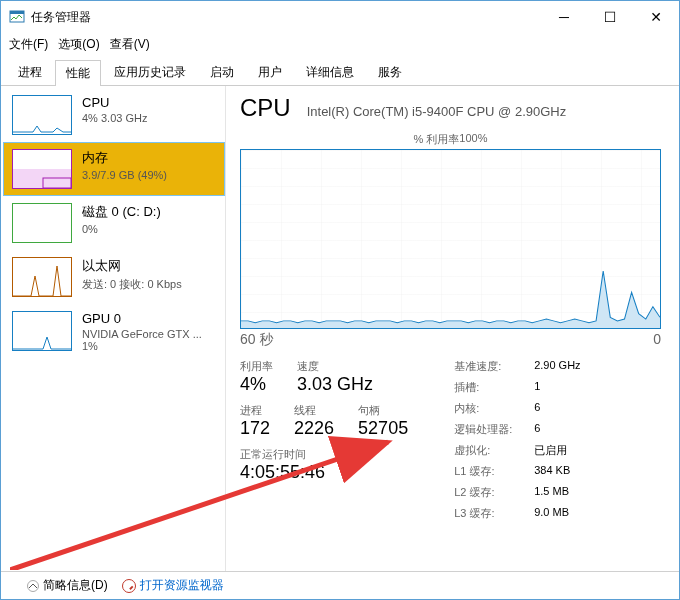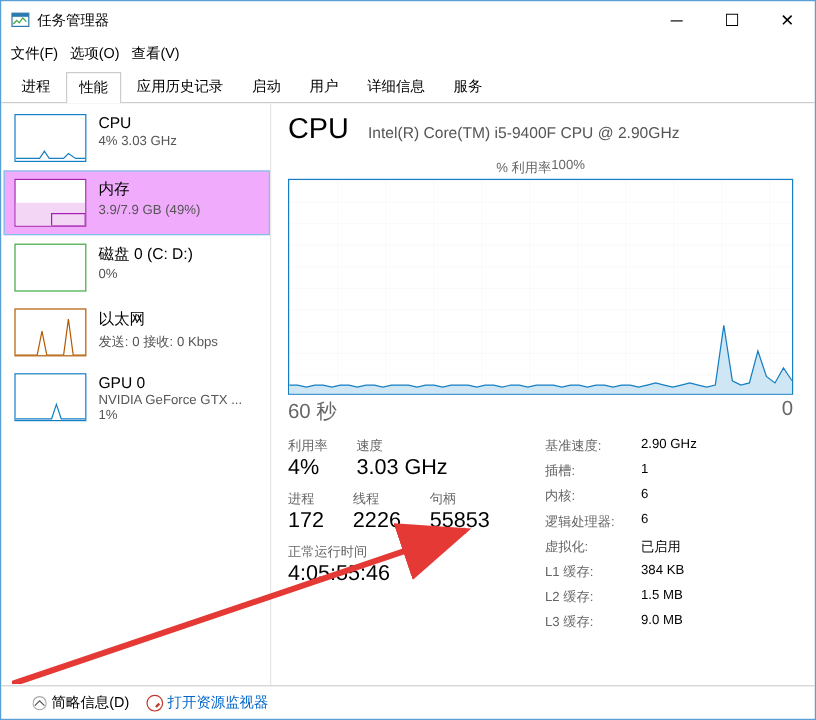"内存" .side-item.selected { background: #f0abfc -> #eab308 }
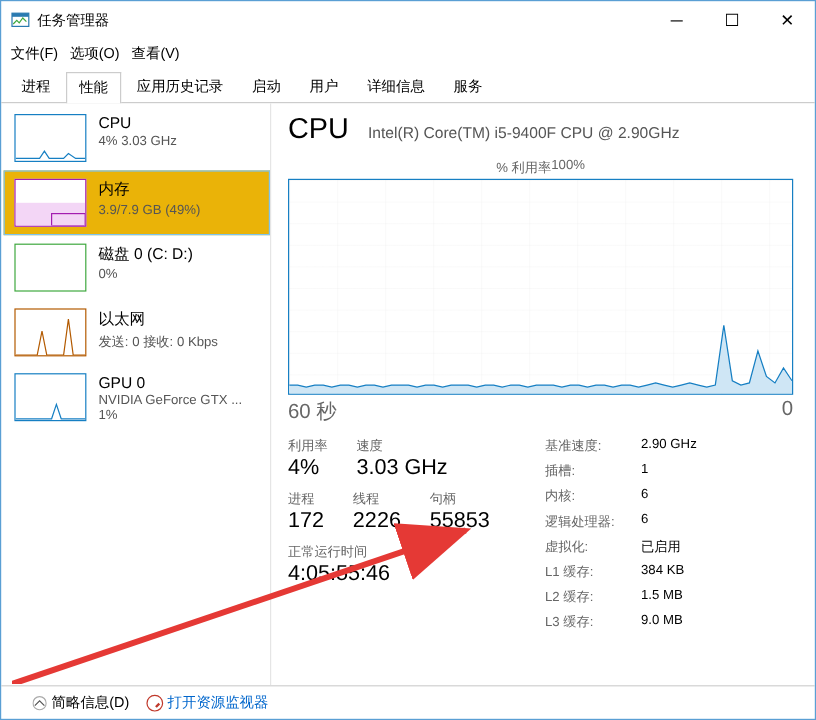"60 秒" .chartlabels2 { font-size: 17px -> 14px }
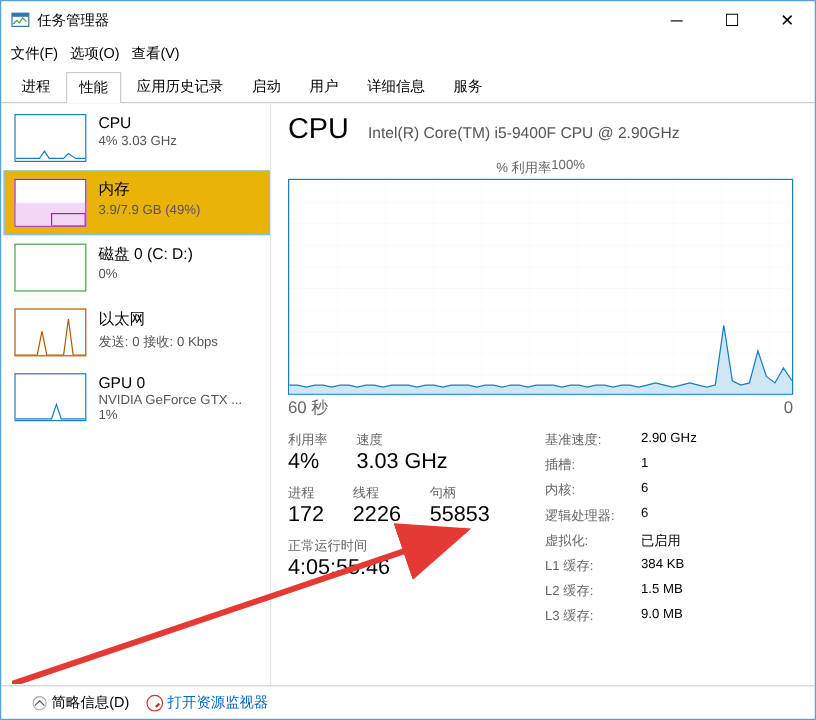"55853" div.val { text: 55853 -> 52705 }
